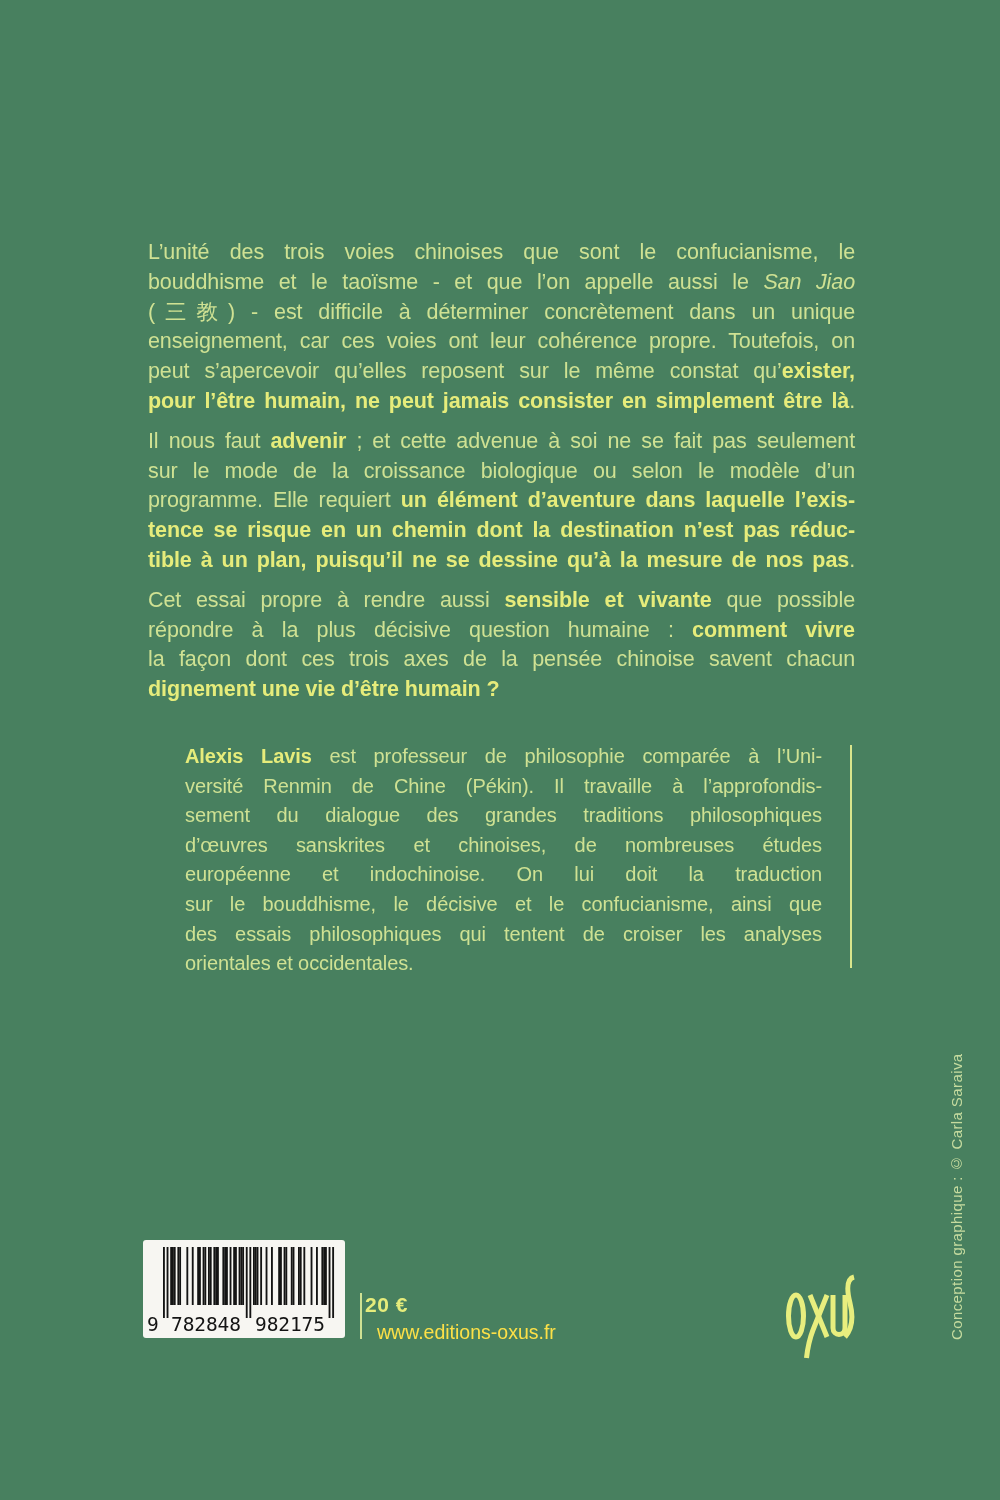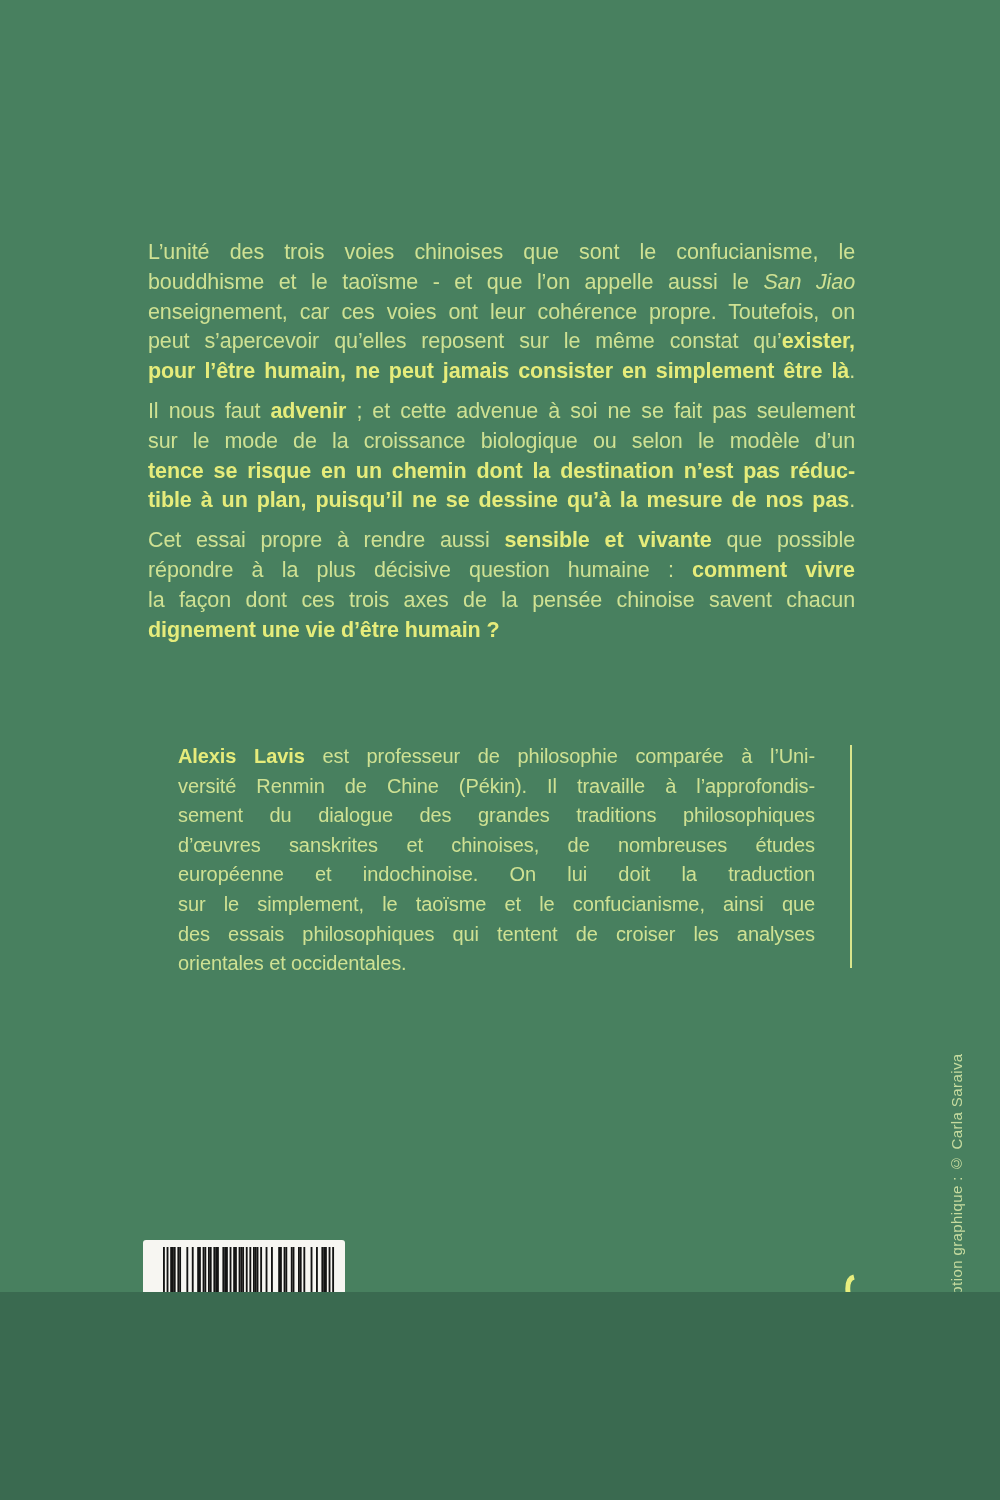"L’unité des trois voies chinoises" .page { height: 1292px -> 1500px }
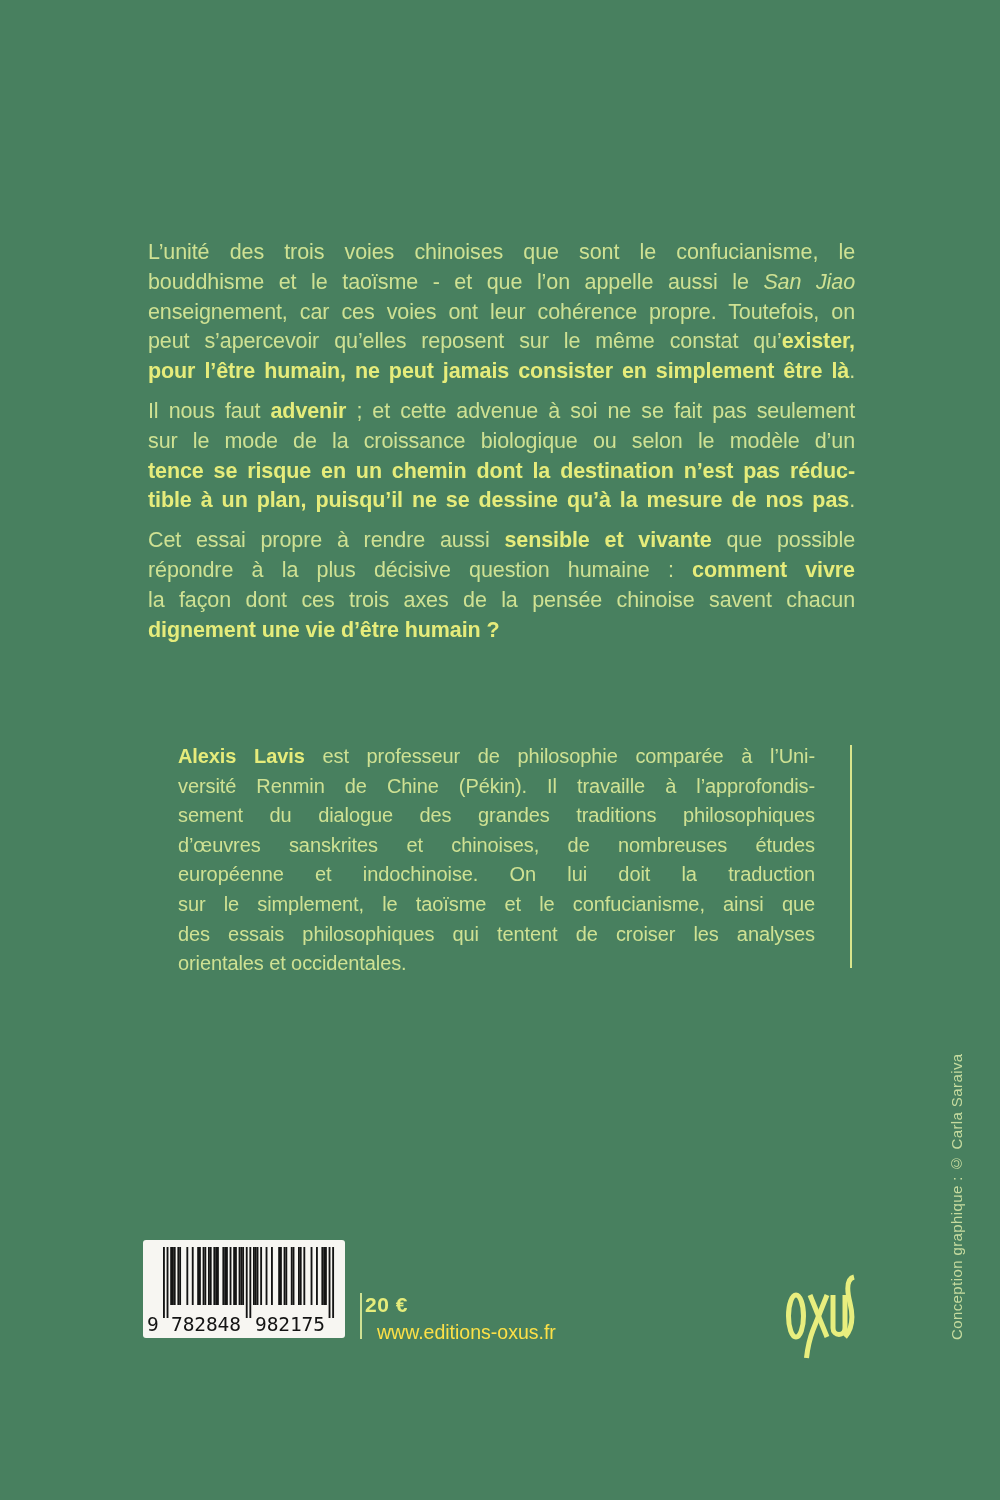"(三教) - est difficile à" div.tline { html: none -> <div><span>(三教) - est difficile à déterminer concrètement dans un unique</span></div> }
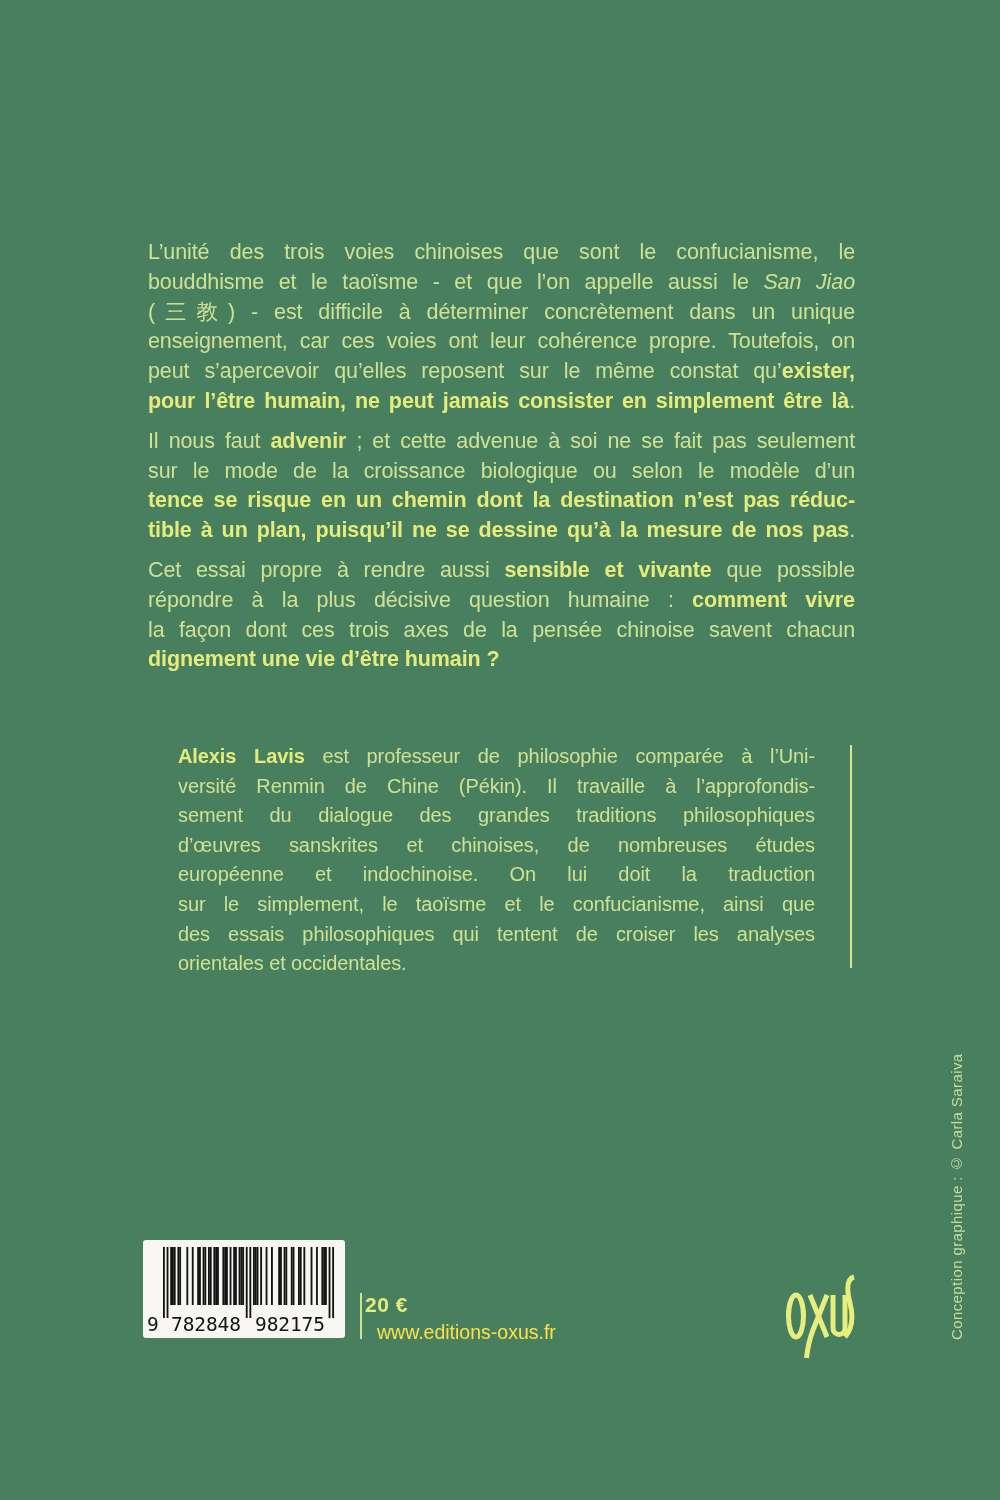"programme. Elle requiert un élément" div.tline { html: none -> <div><span>programme. Elle requiert </span><span>un élément d’aventure dans laquelle l’exis-</span></div> }
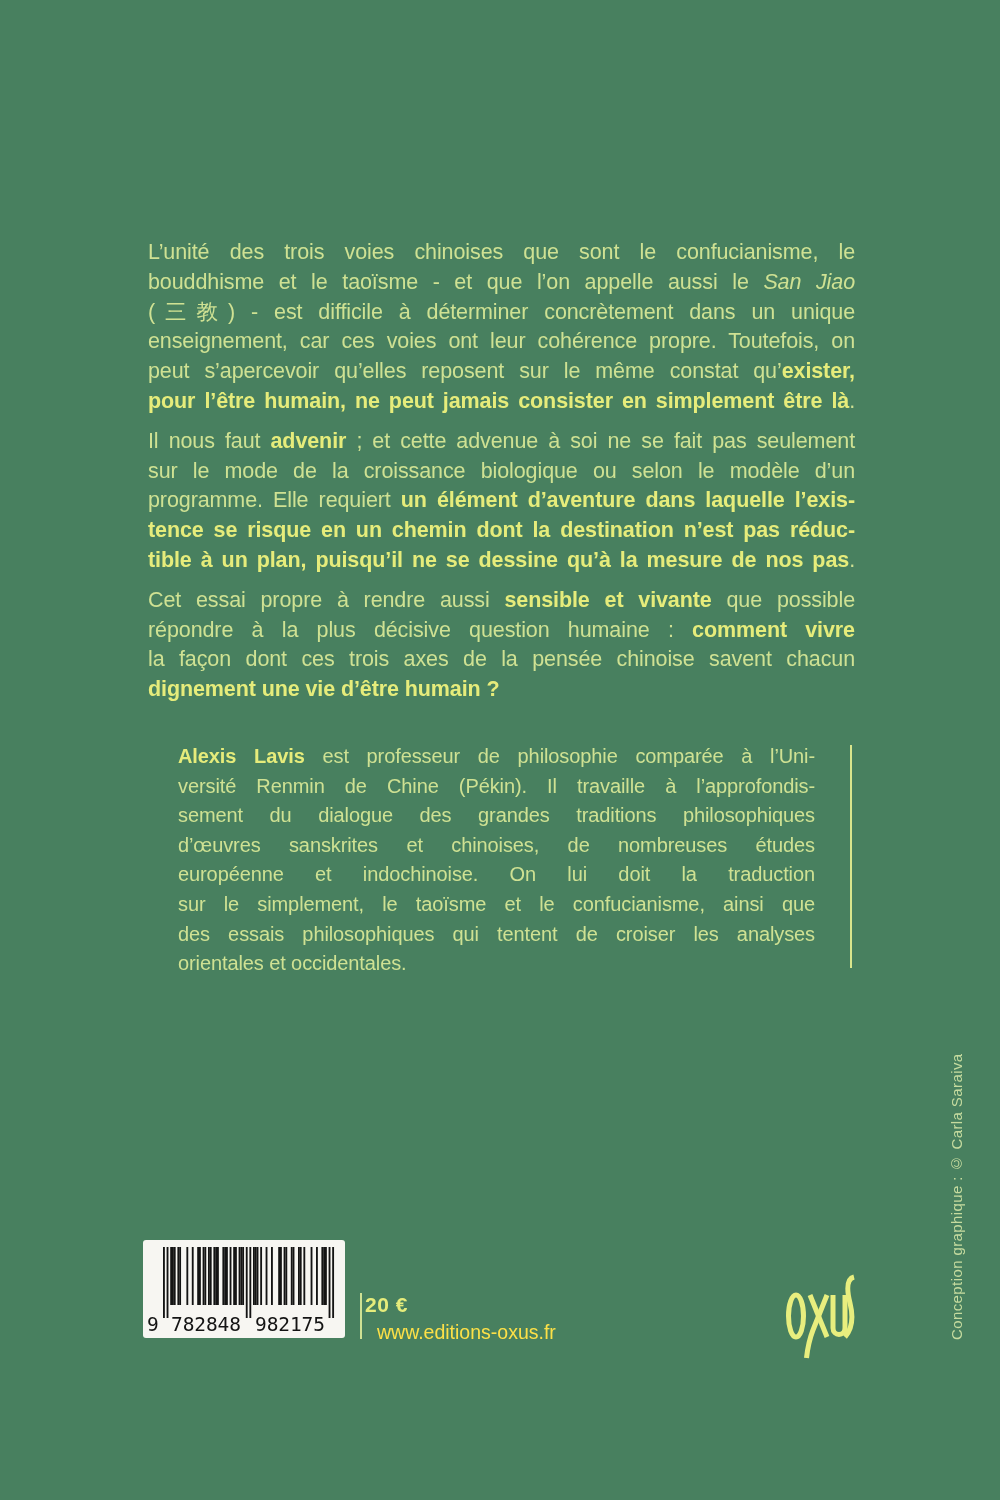"Alexis Lavis est professeur de" .bio { left: 178px -> 185px }
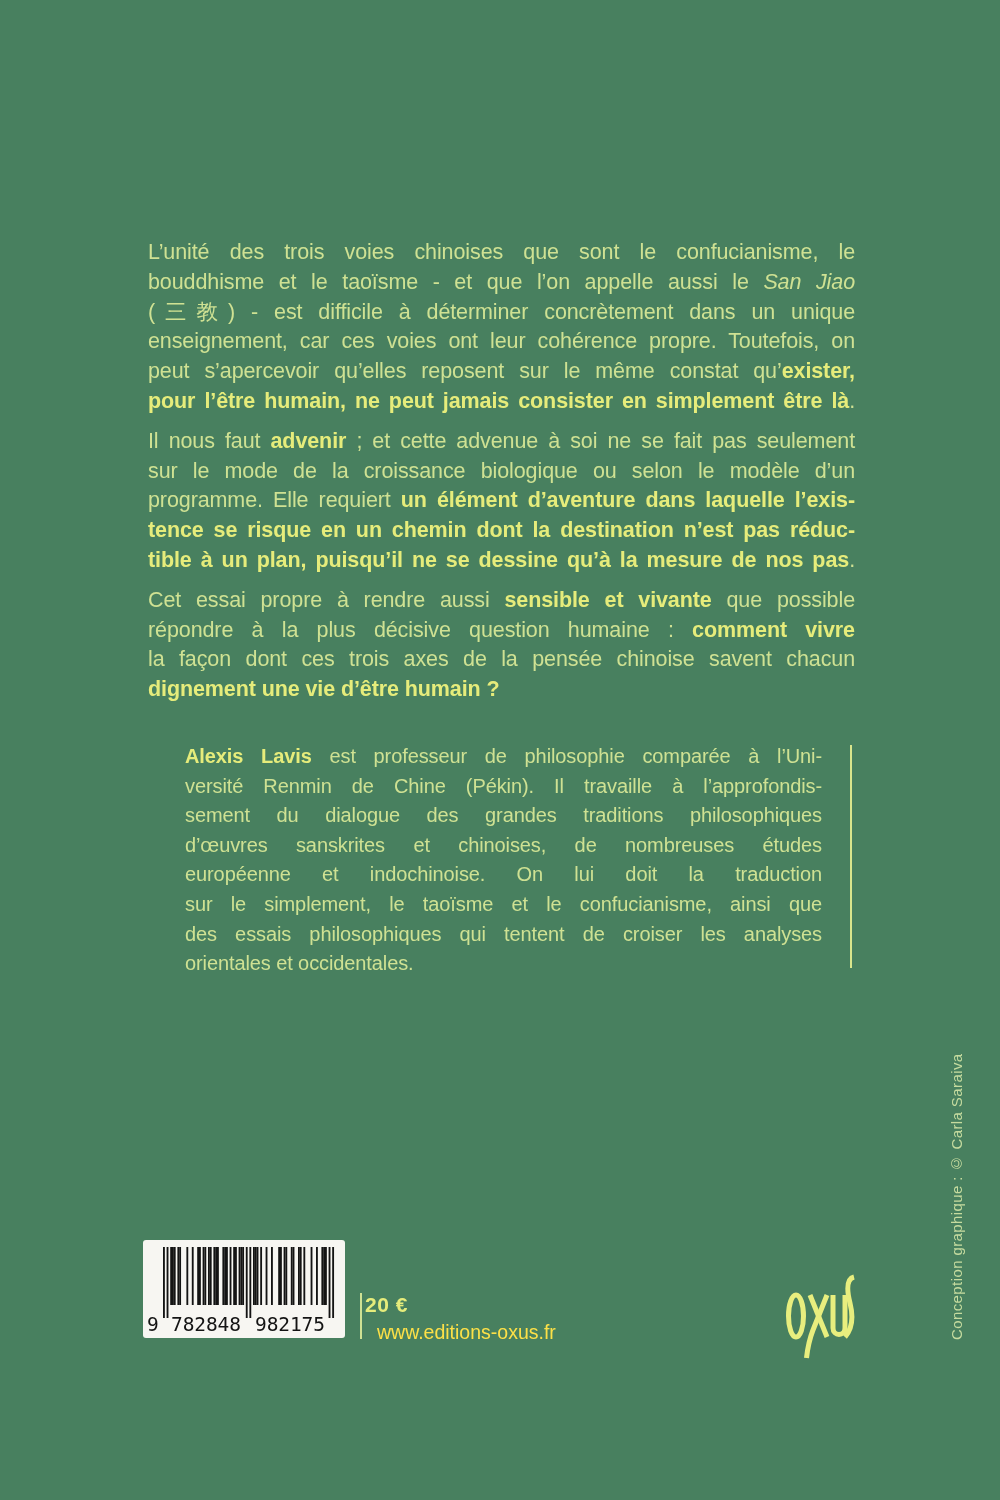"sur le simplement, le taoïsme" span.s-r { text: simplement, le taoïsme -> bouddhisme, le décisive }
